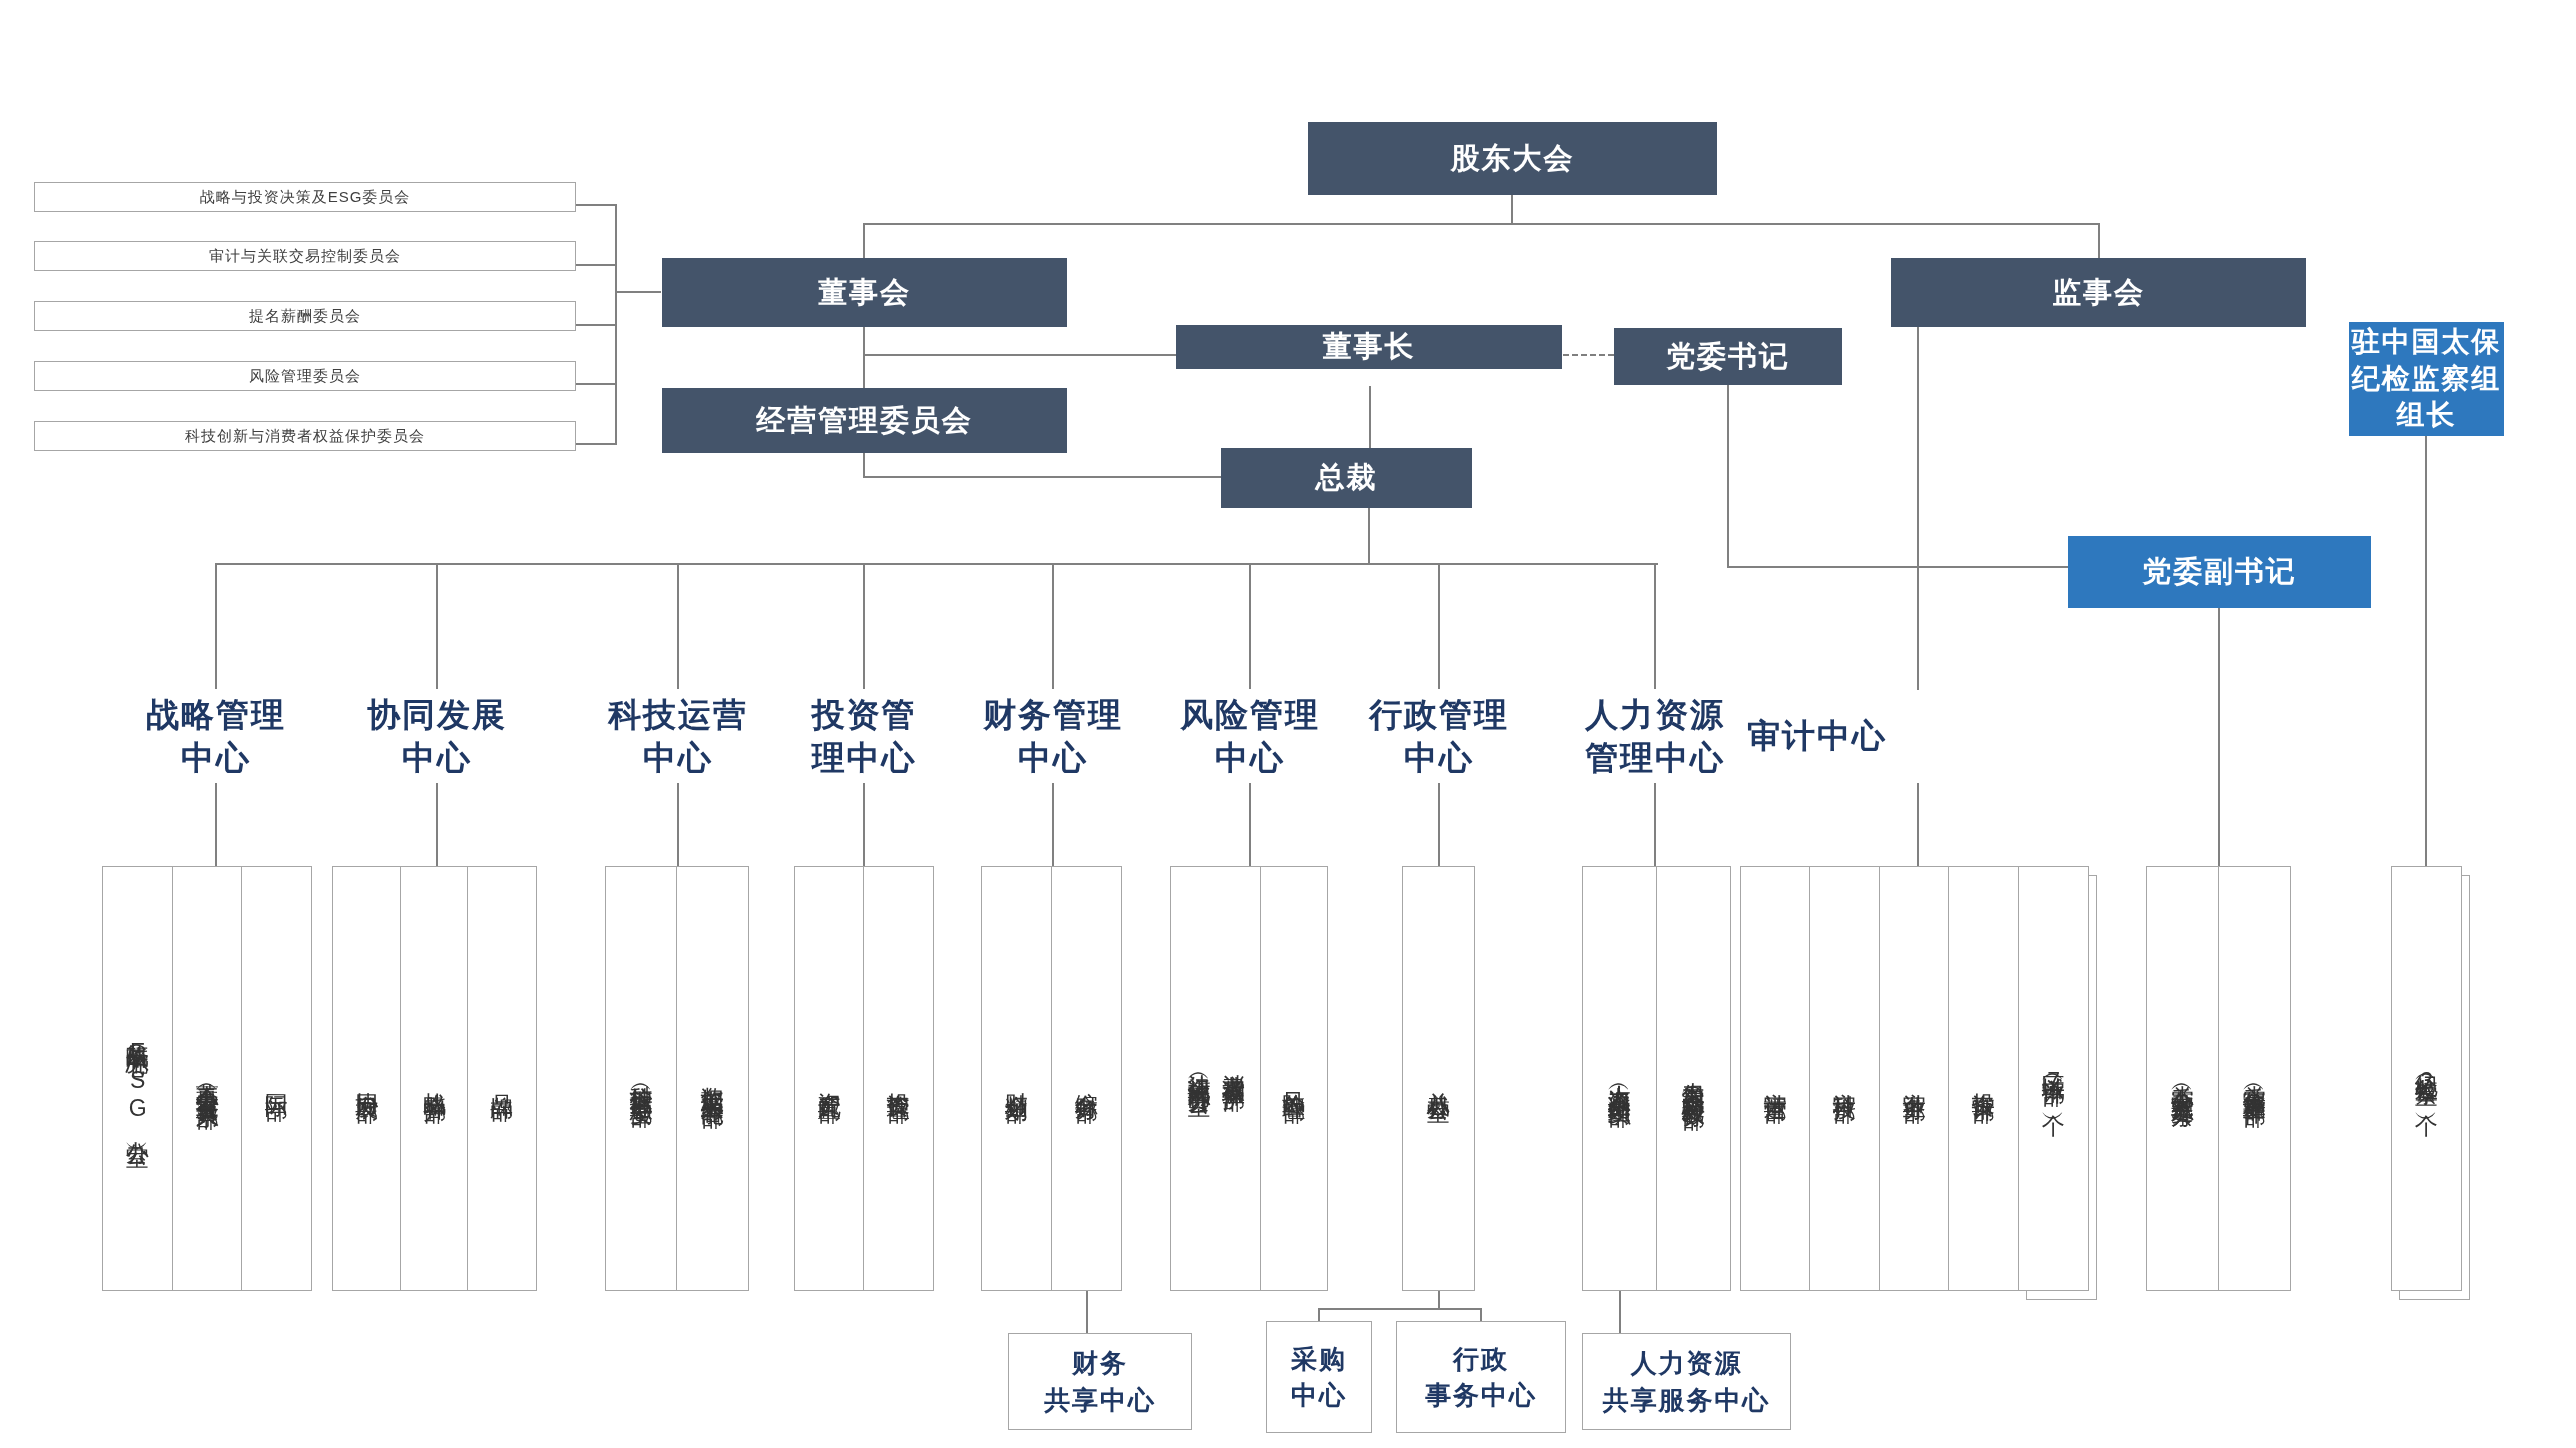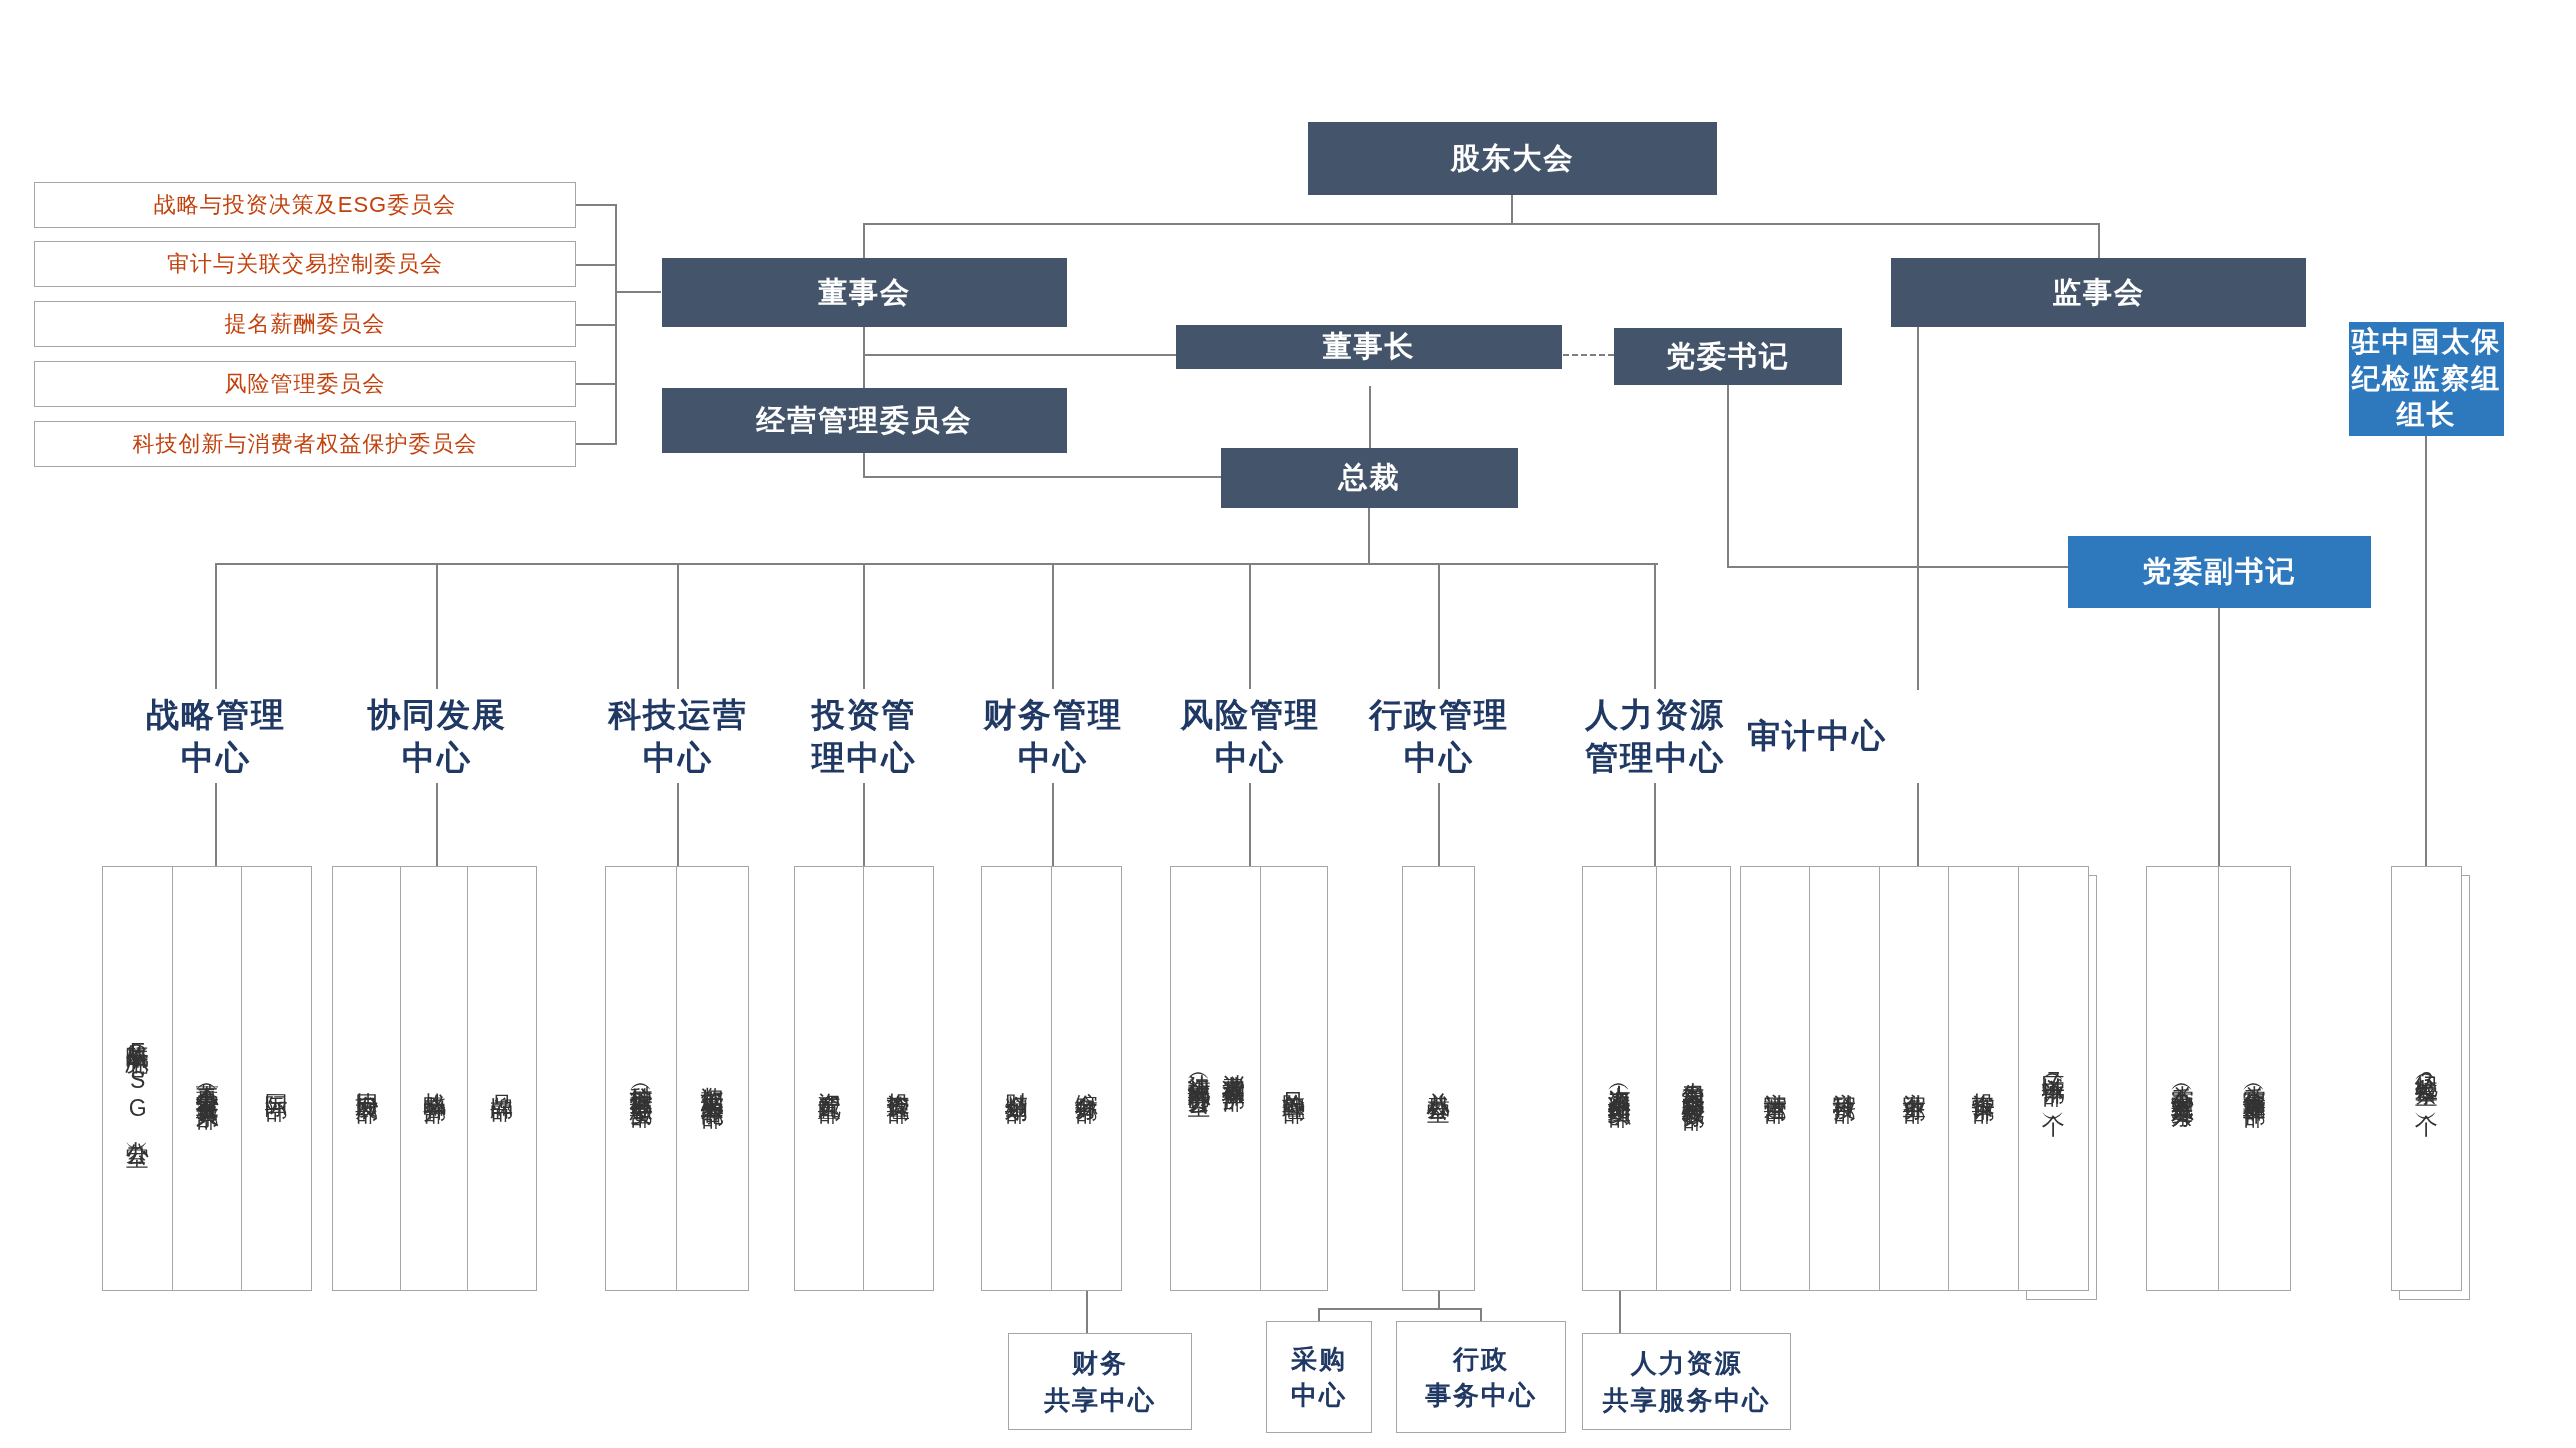"战略与投资决策及ESG委员会" .committee { color: #c2410c -> #404040; font-size: 22px -> 15px; height: 46px -> 30px }
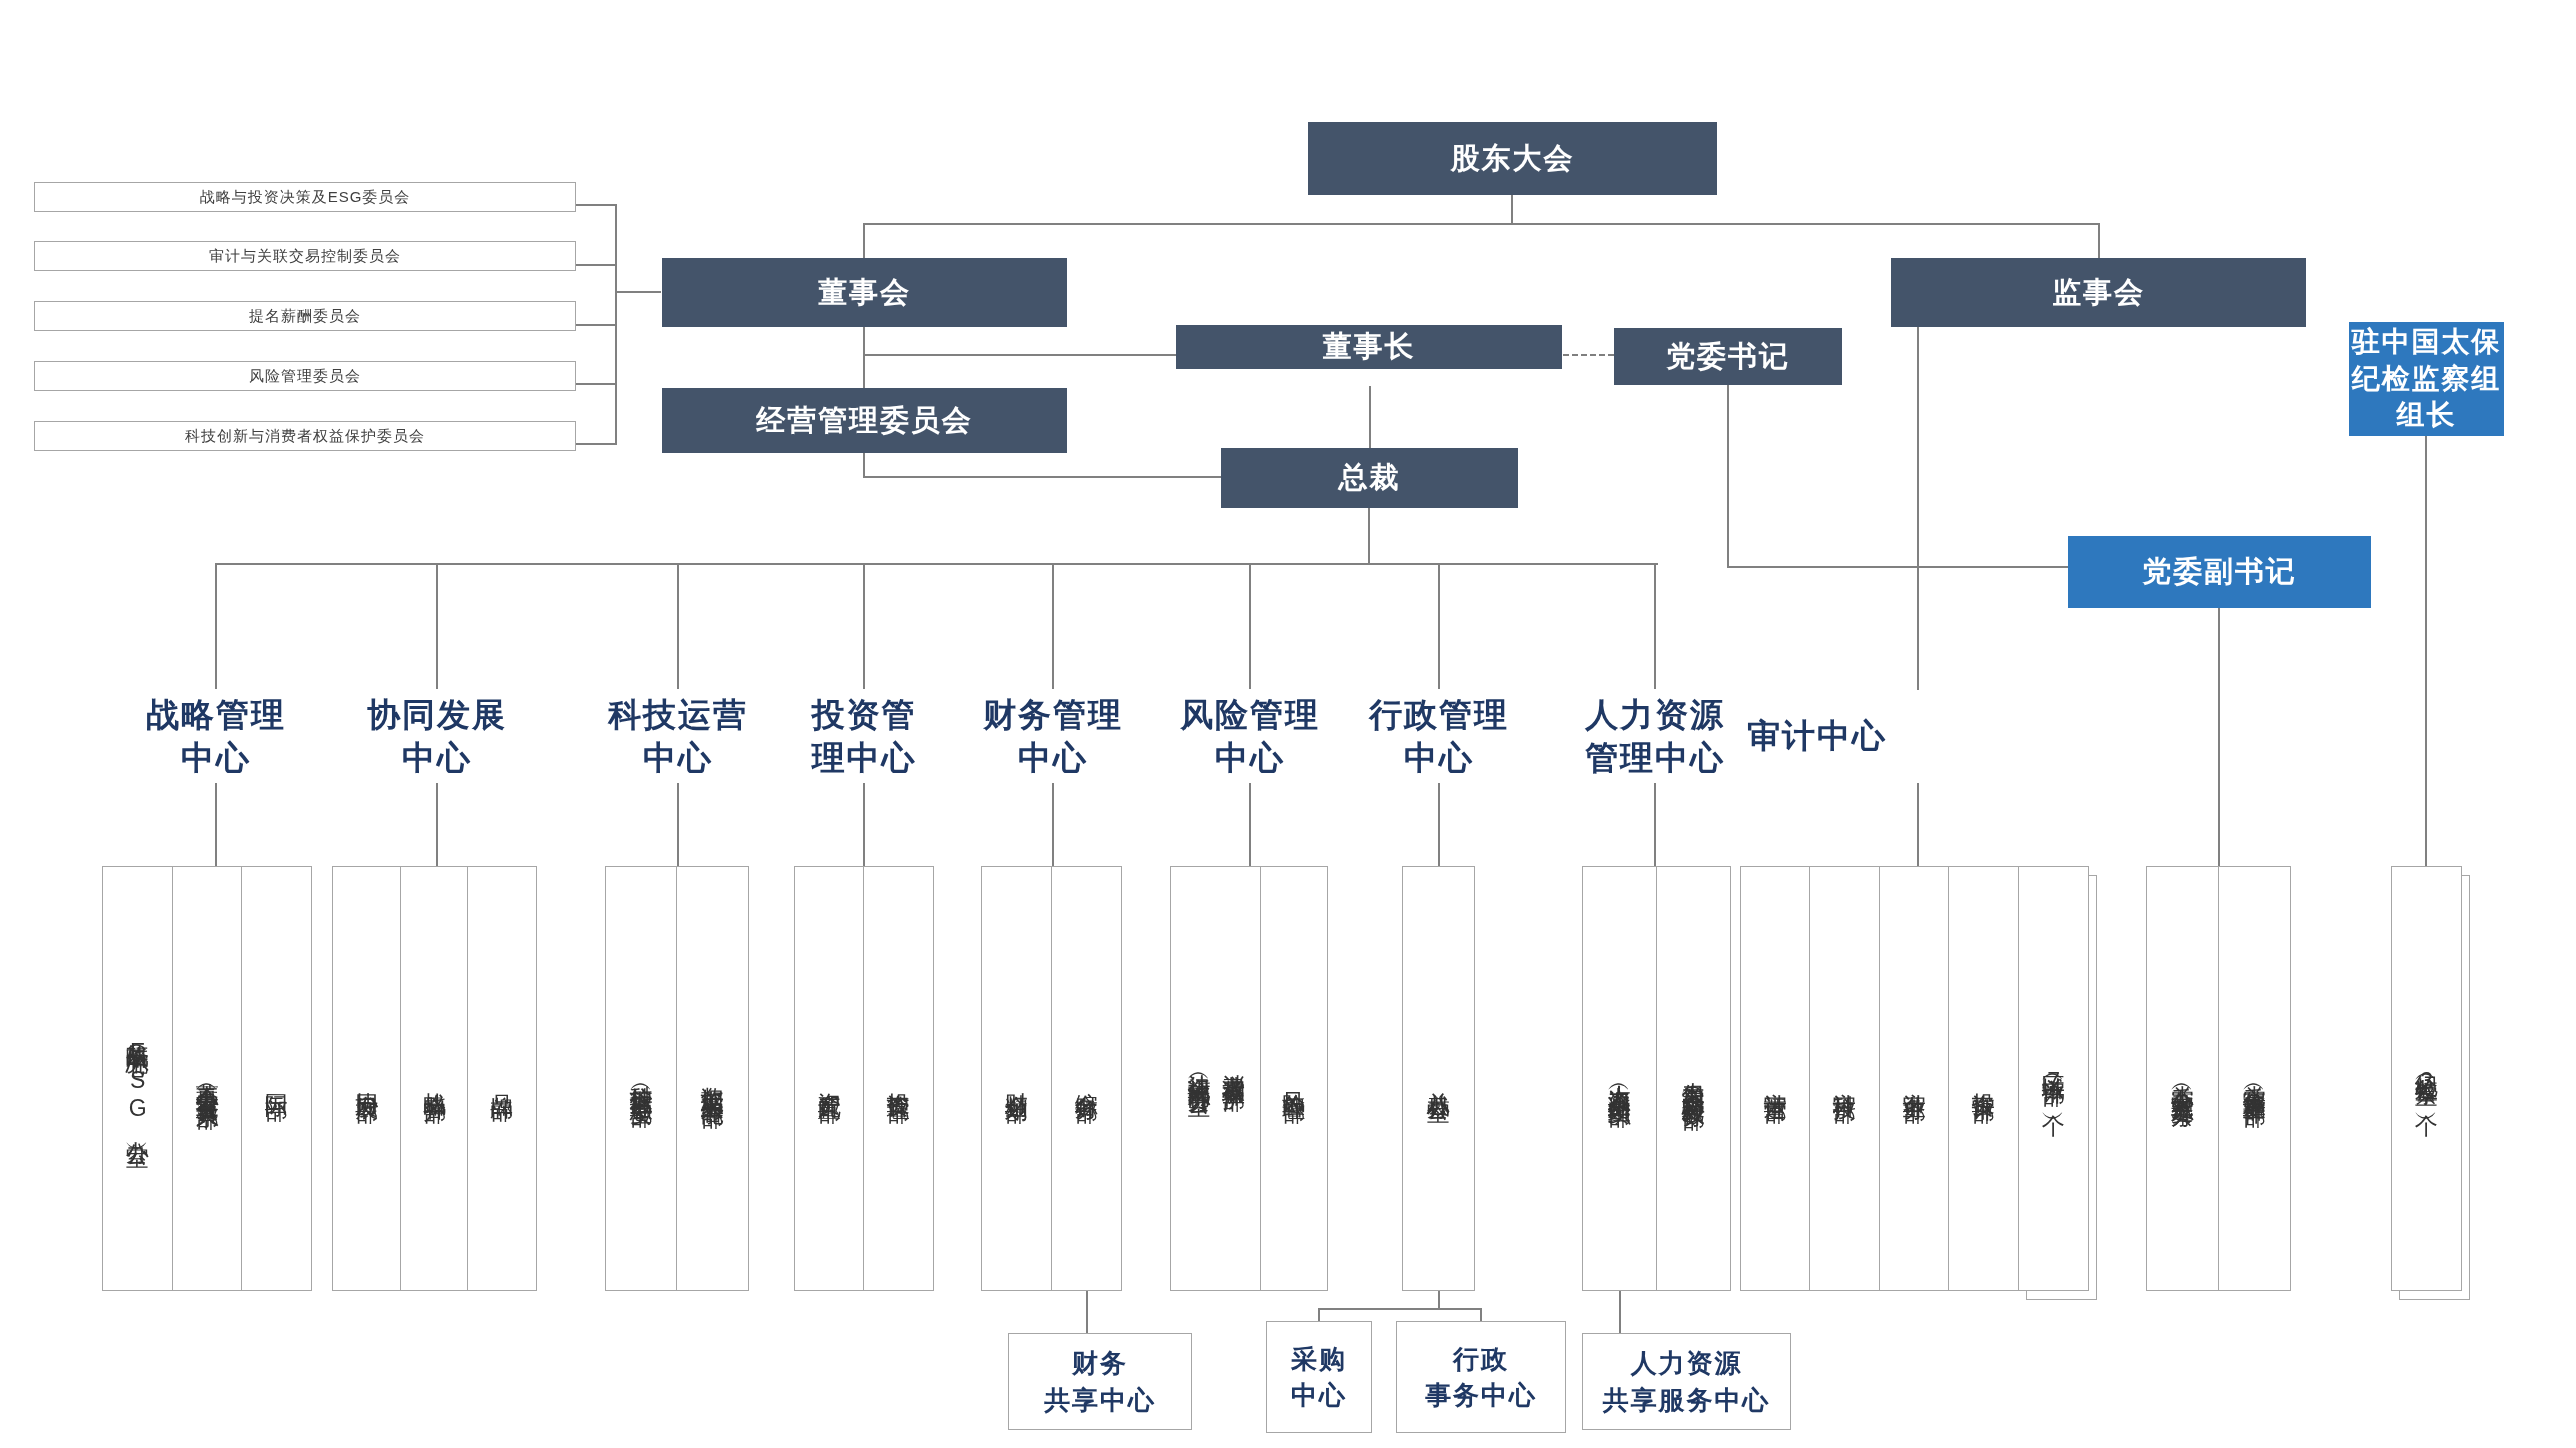"总裁" div.node { width: 297px -> 251px }
